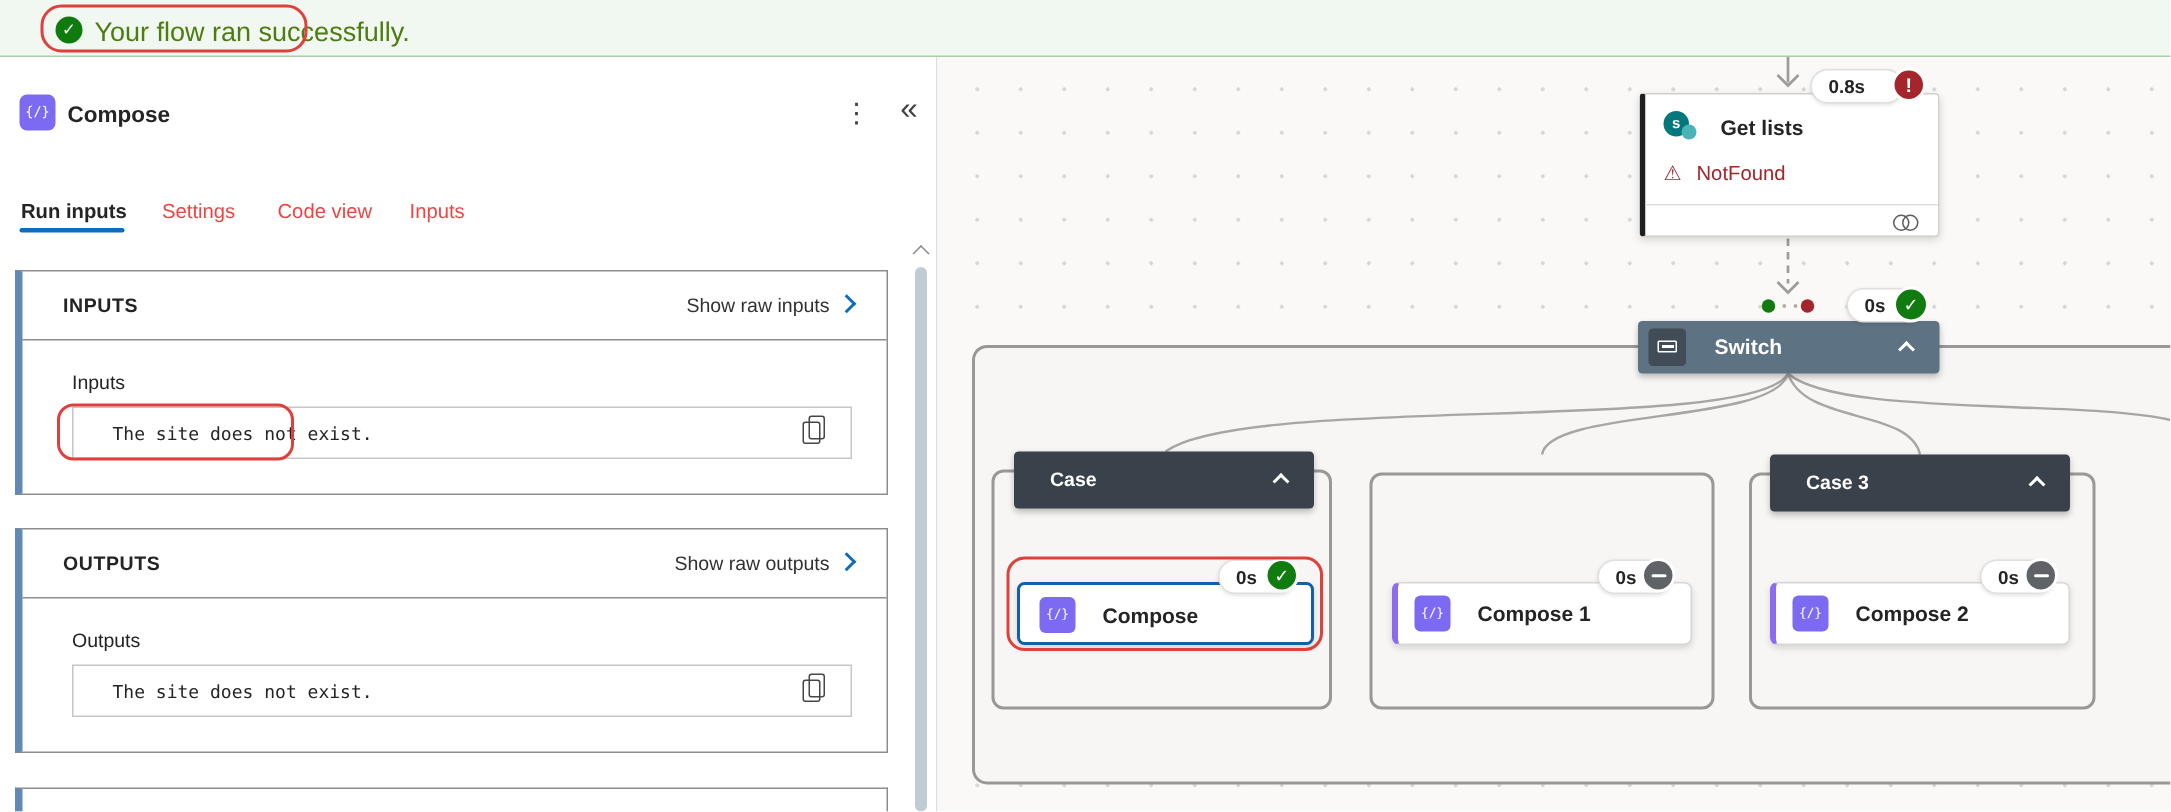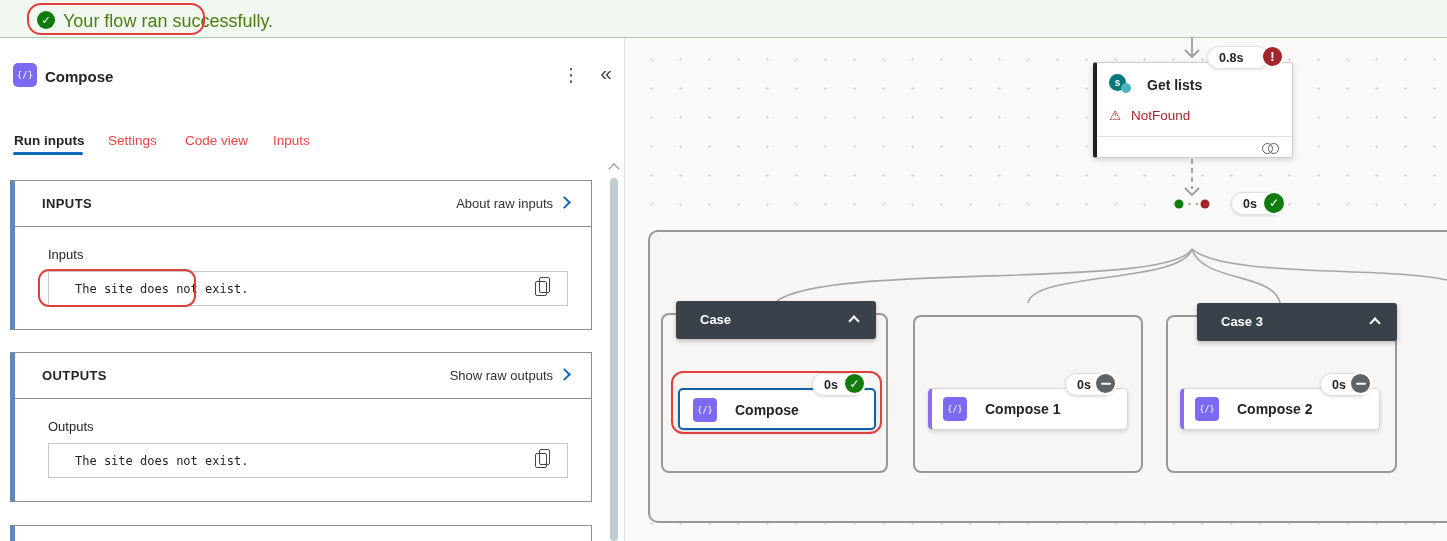"About raw inputs" span.card-action { text: About -> Show }
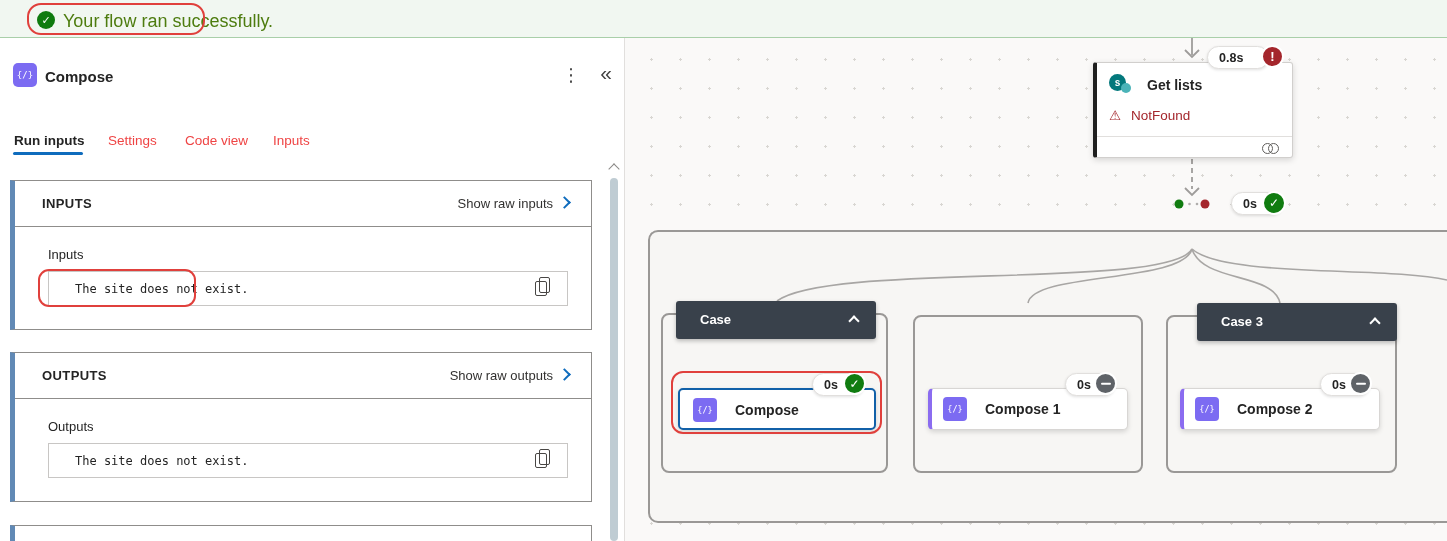"Switch" div.abs { html: none -> <div> <span> <span></span> </span> <span>Switch</span> <span></span> </div> }
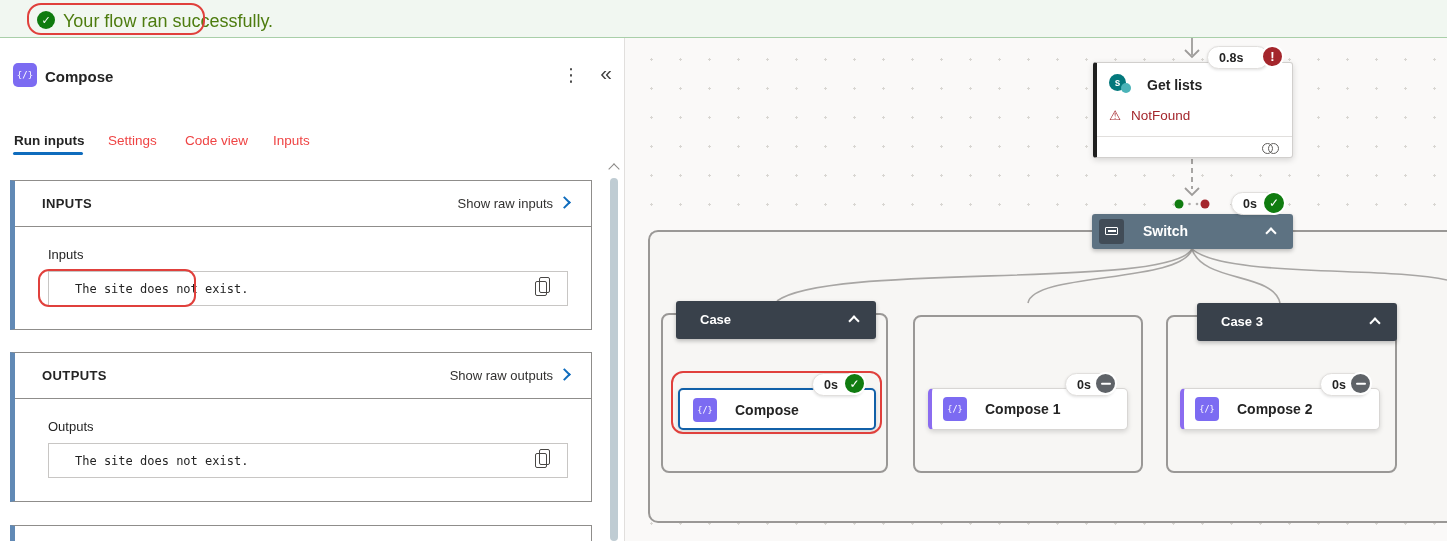"Case 3" div.abs { left: 572px -> 555px }
